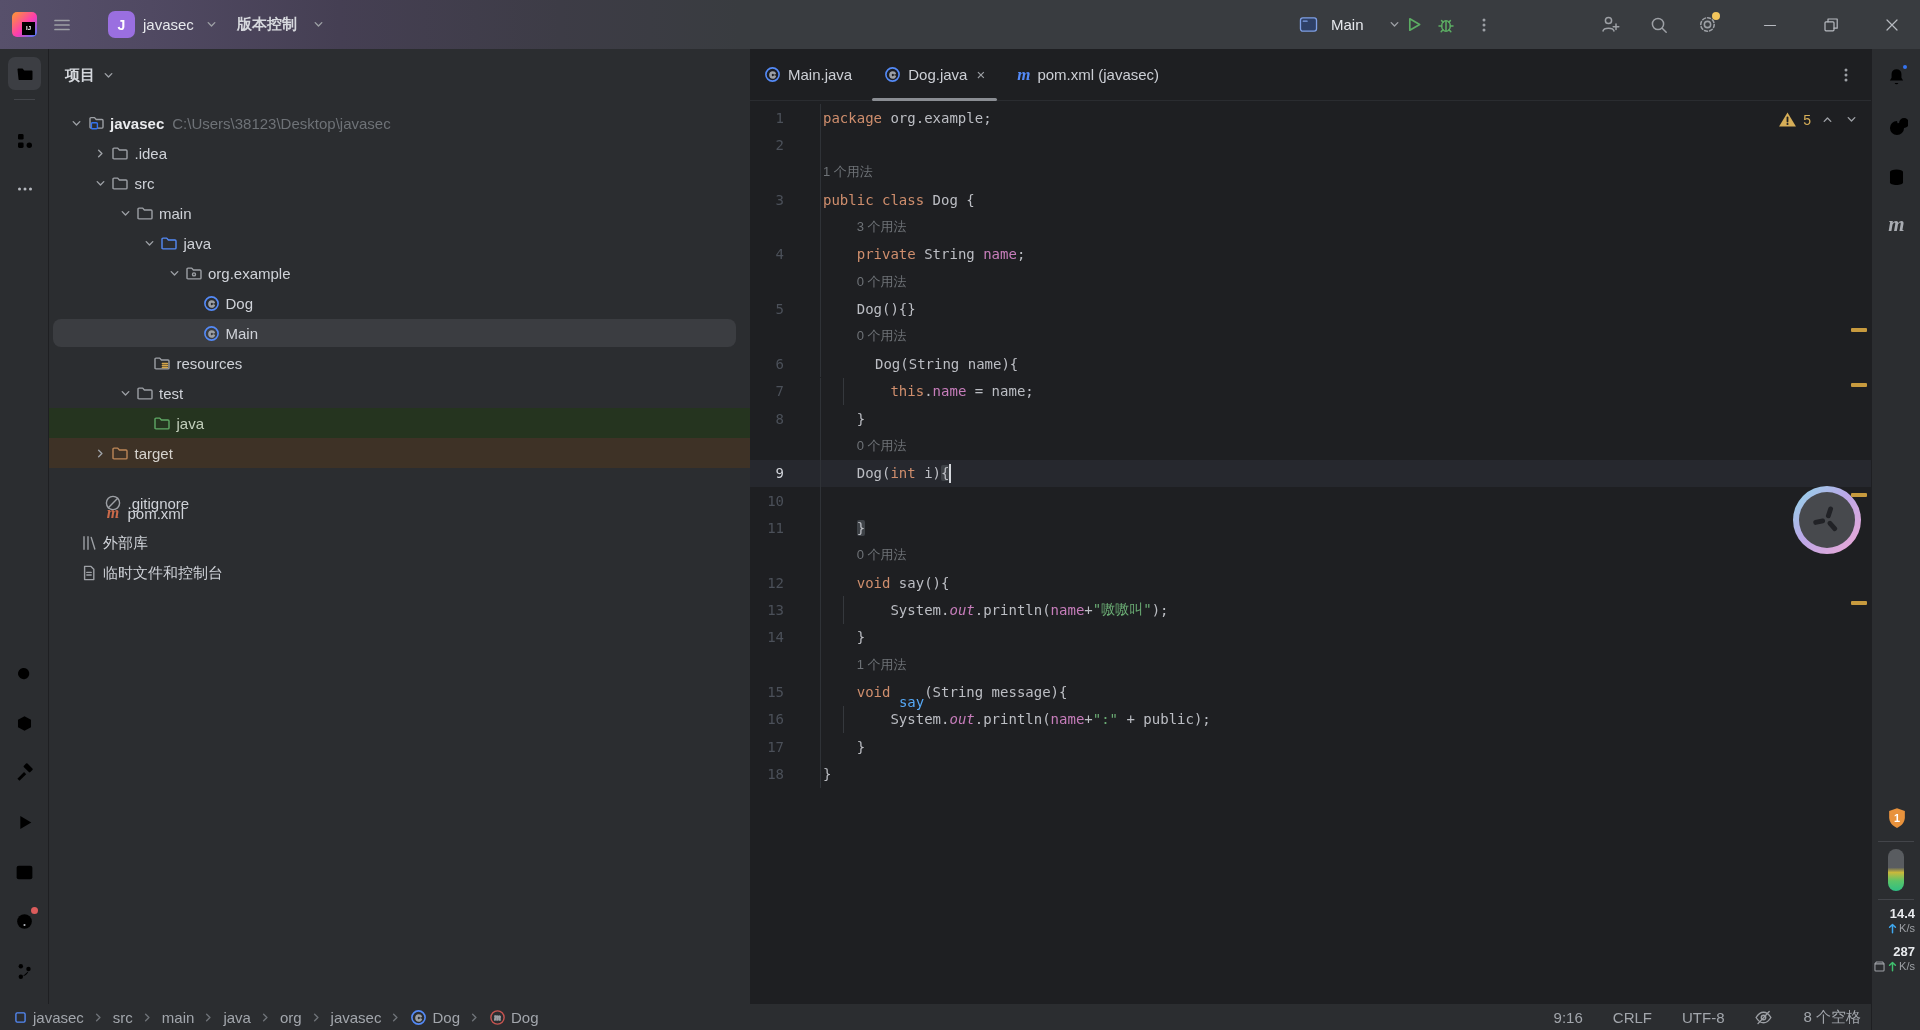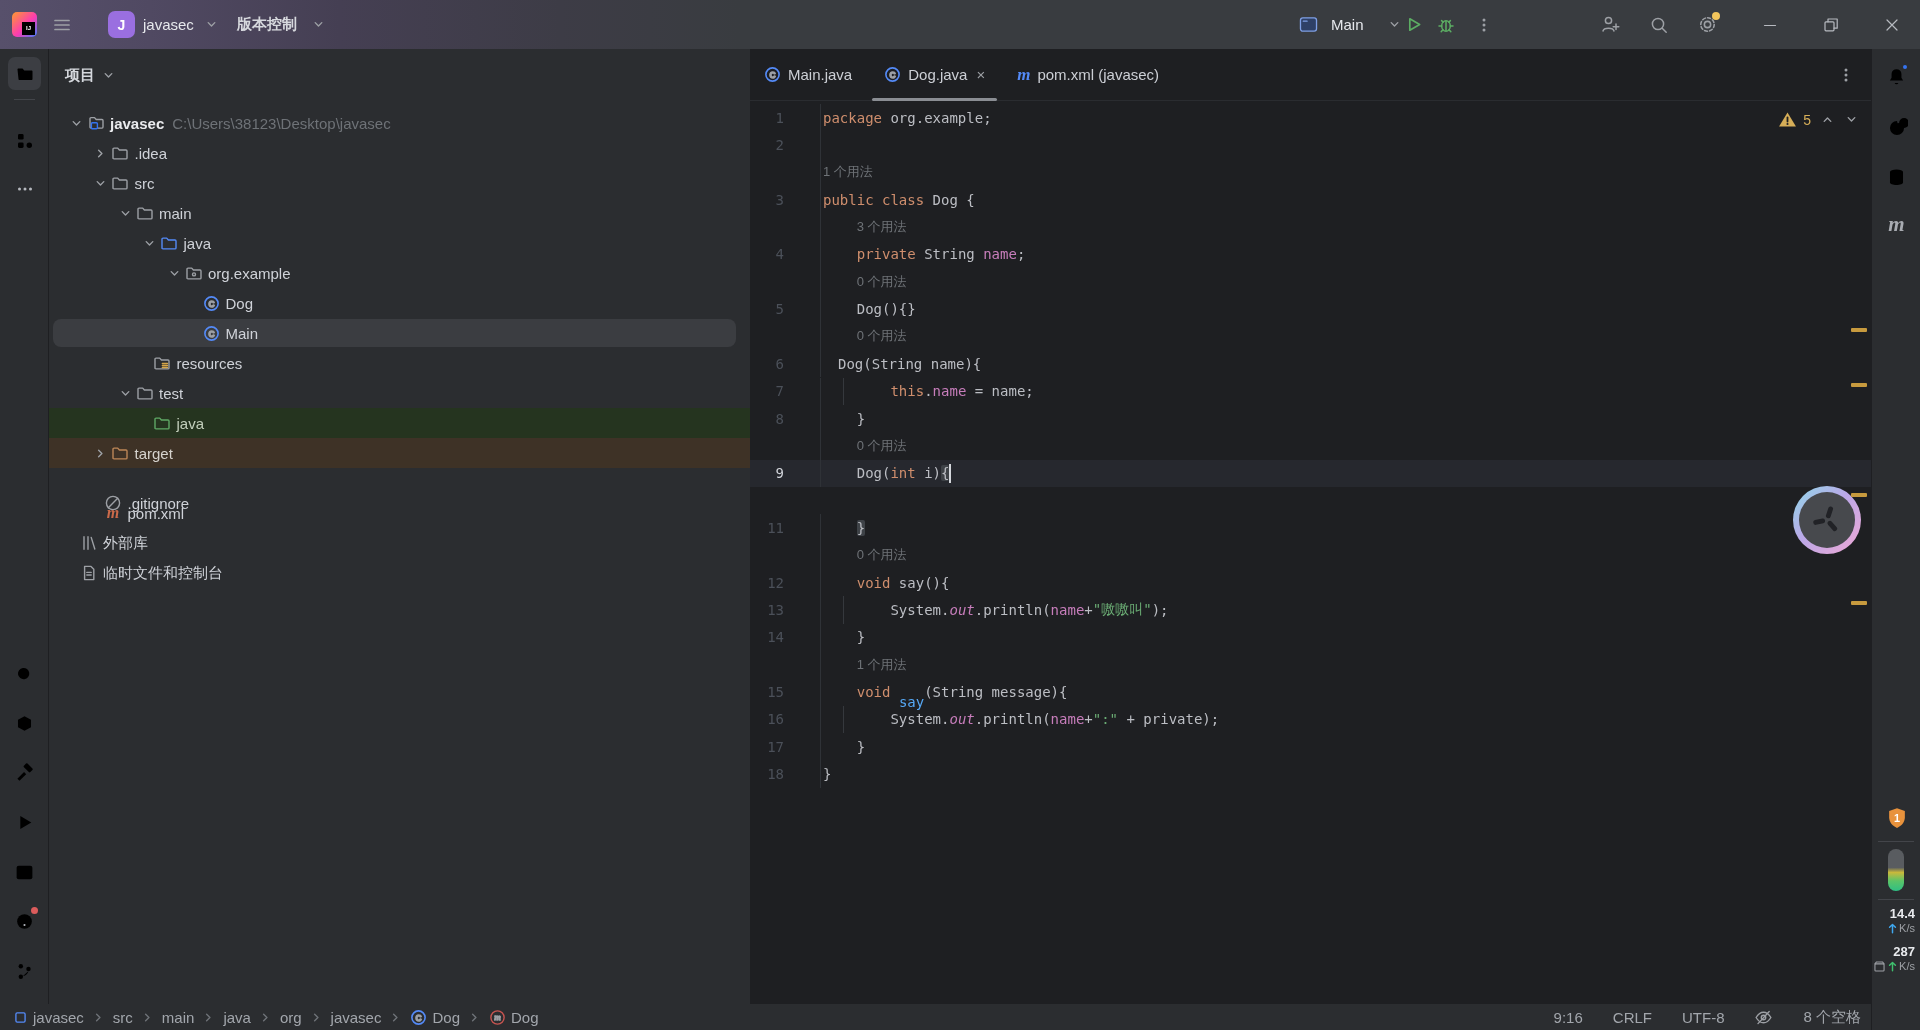"Dog(String name){" div.codeline { padding-left: 16px -> 53px }
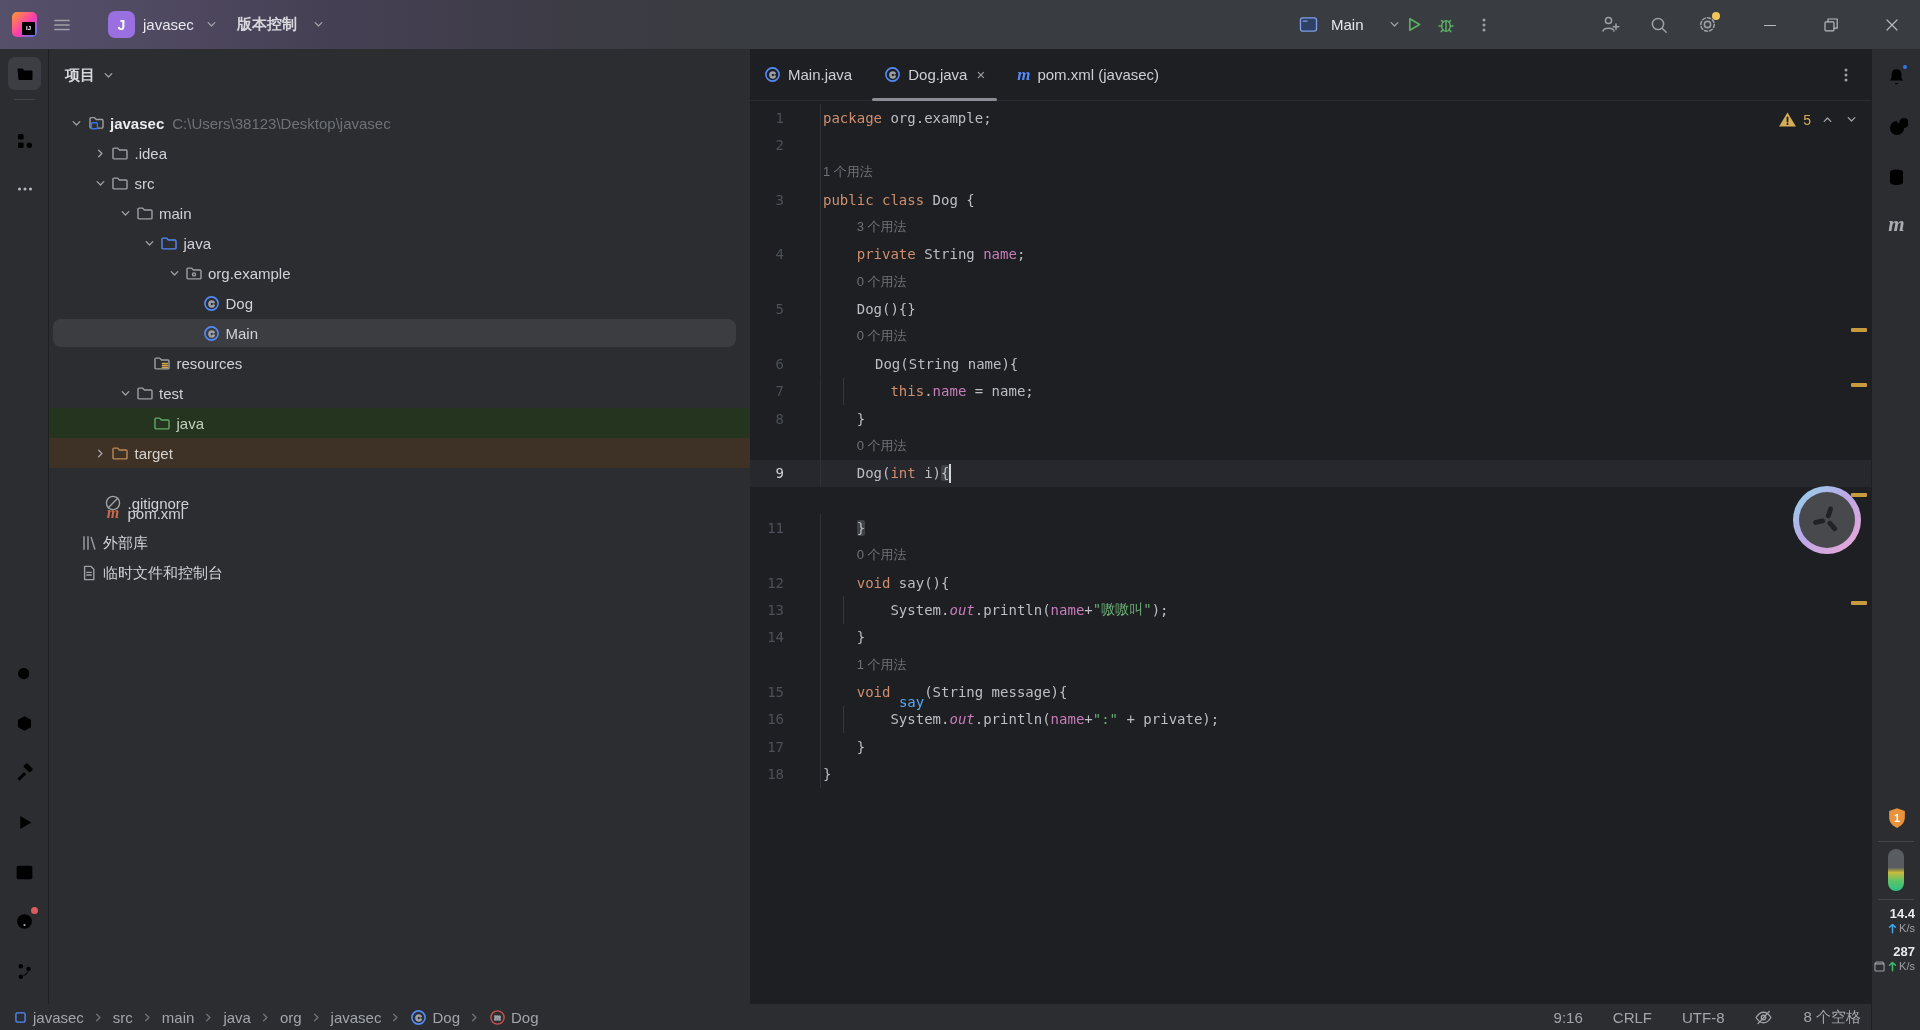"10" div.crow { html: none -> <div> <div>10</div> <div></div> </div> }
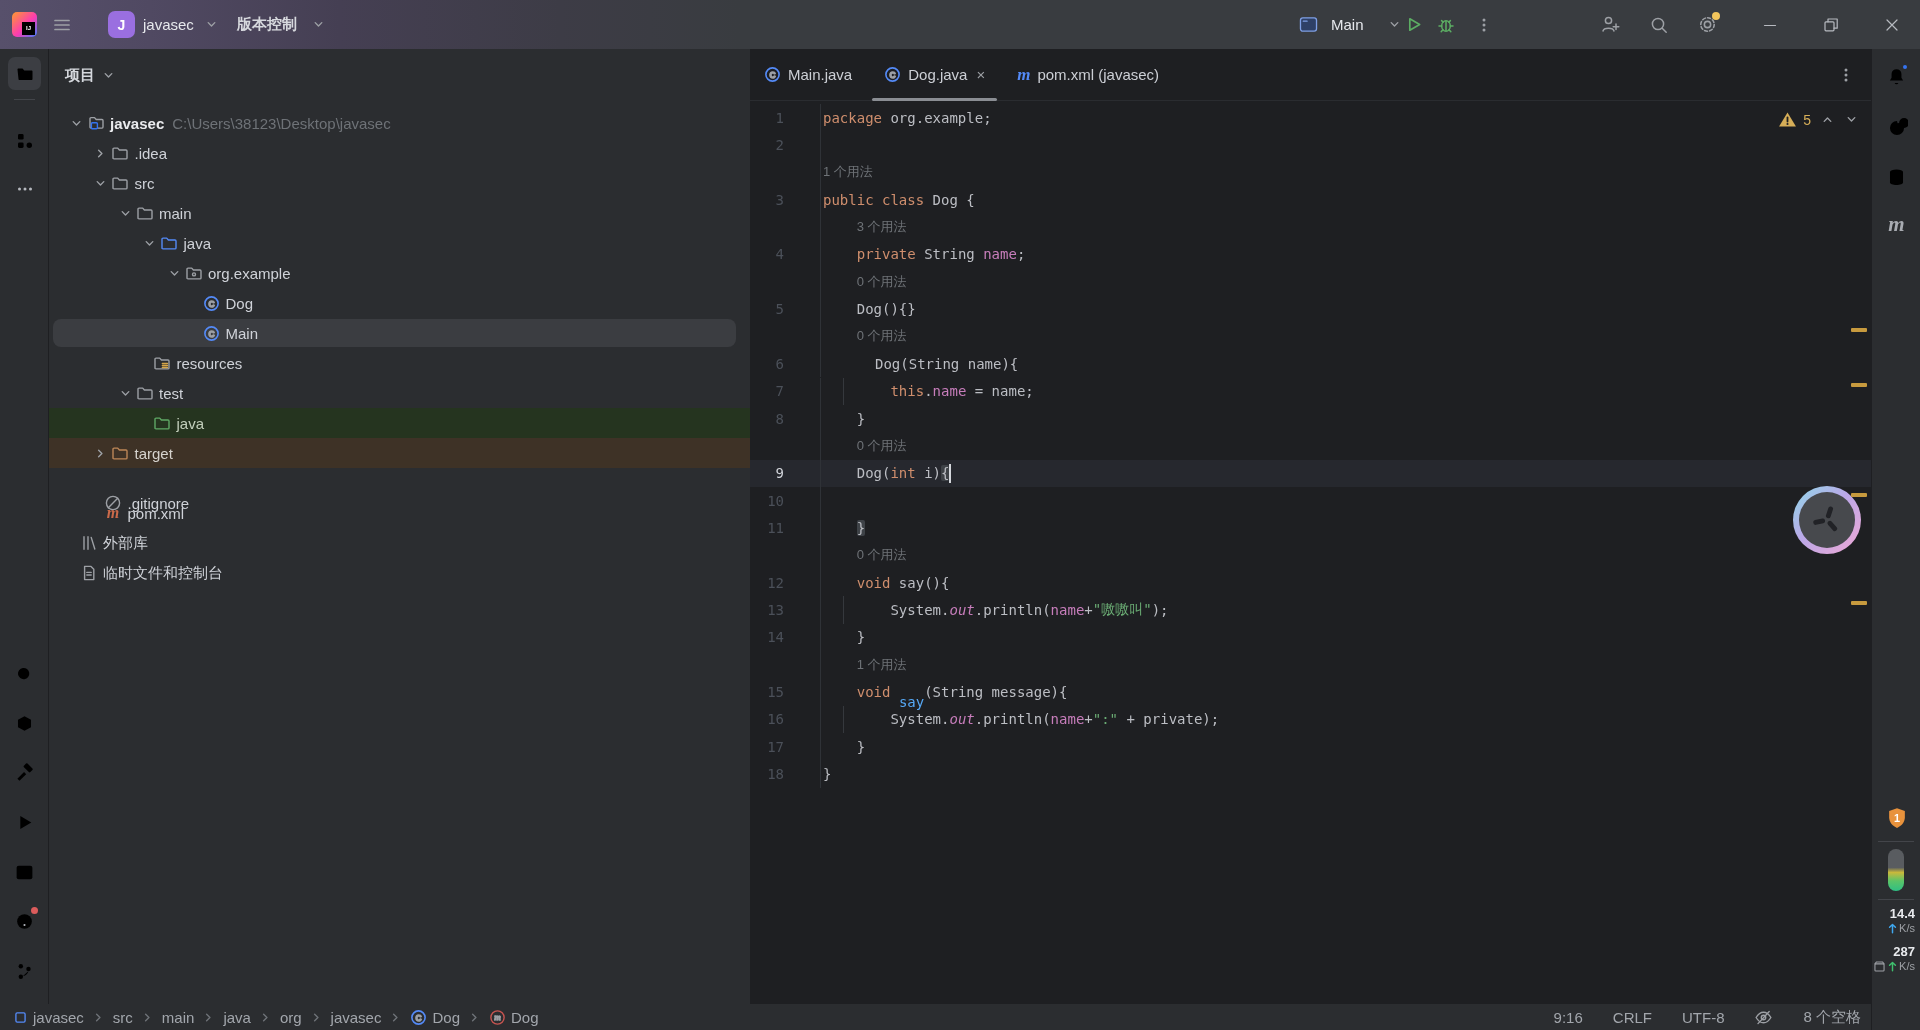"+ private);" span.tk-pl { text: private -> public }
